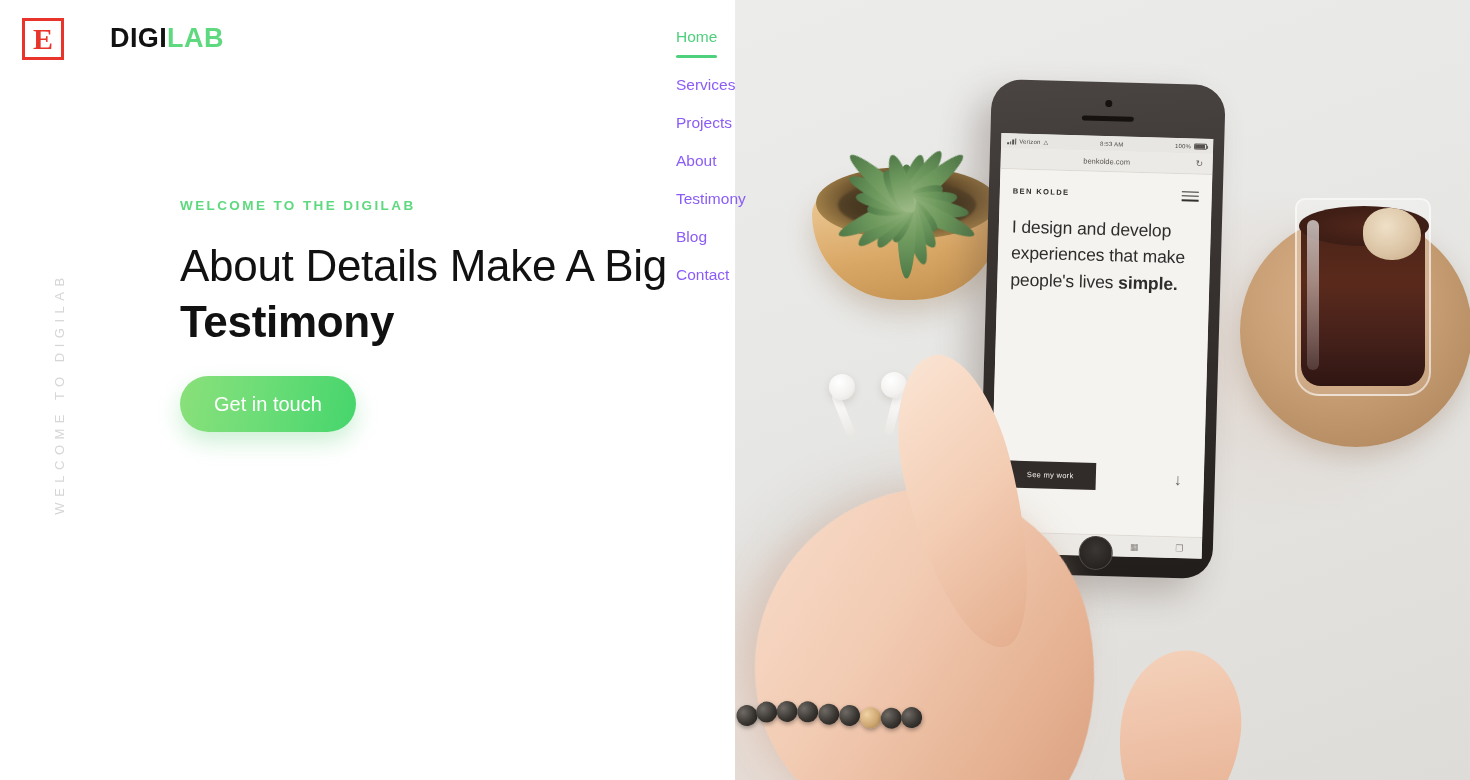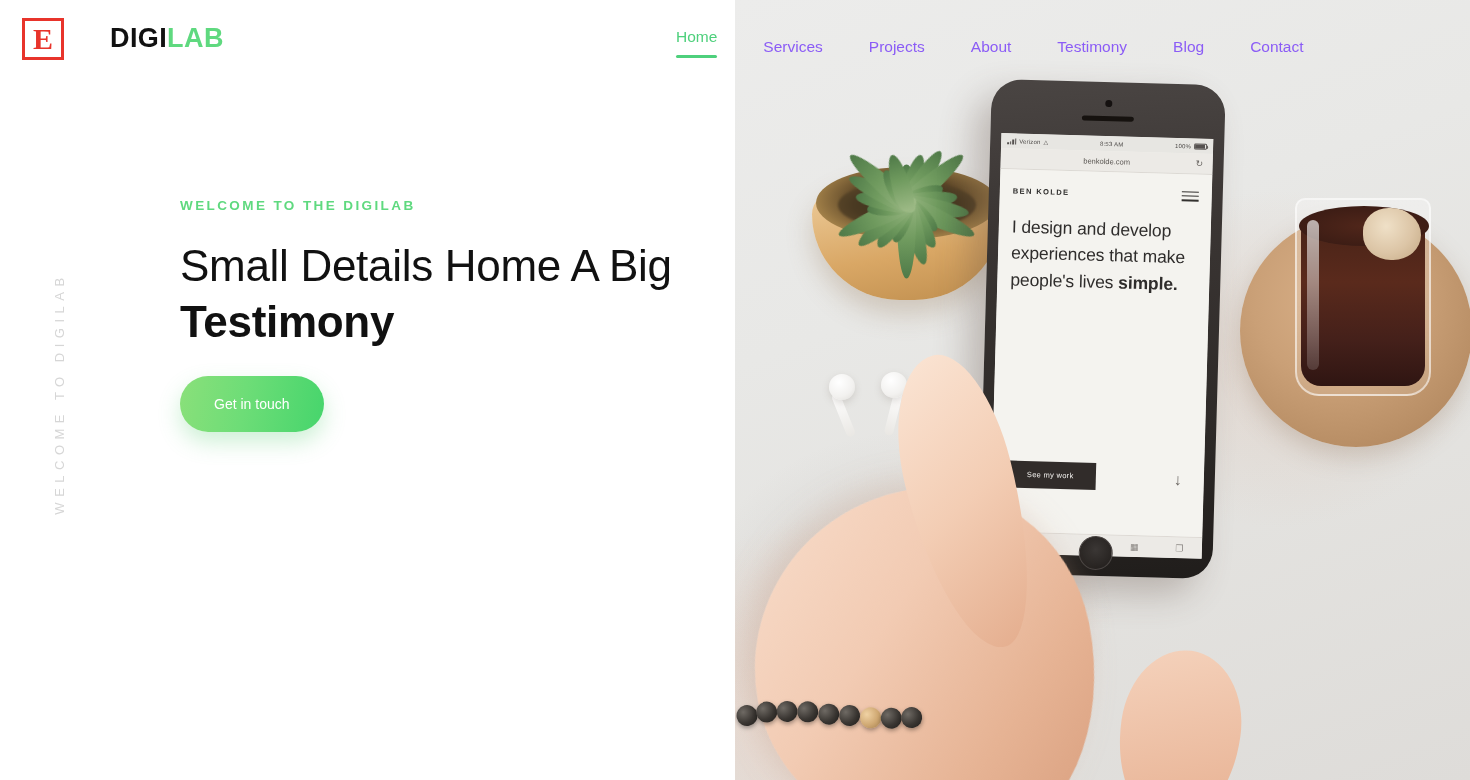"Home" .nav-links { align-items: flex-end -> flex-start; flex-direction: none -> column; gap: 4px -> 16px }
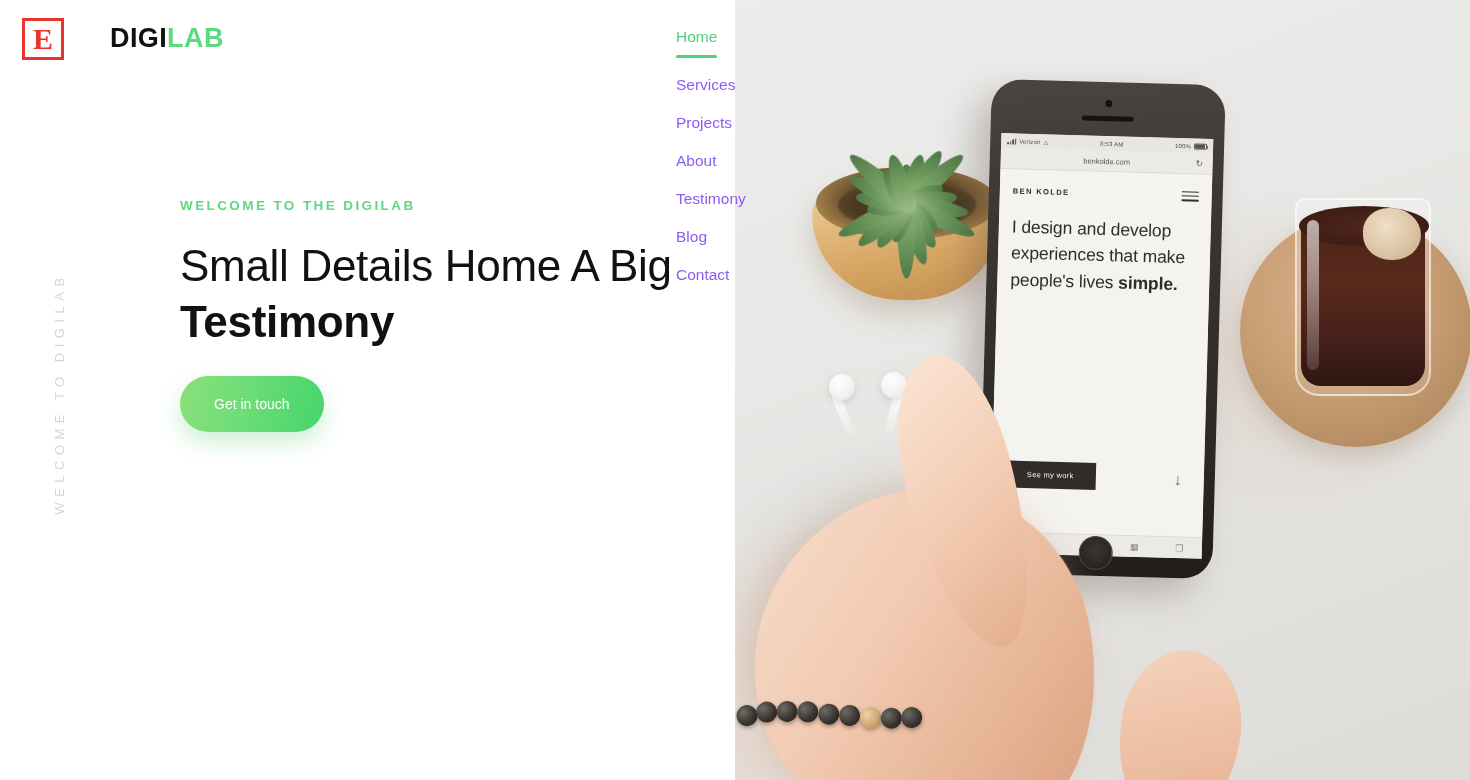"Small Details Home A Big" span { text: Small Details Home -> About Details Make }
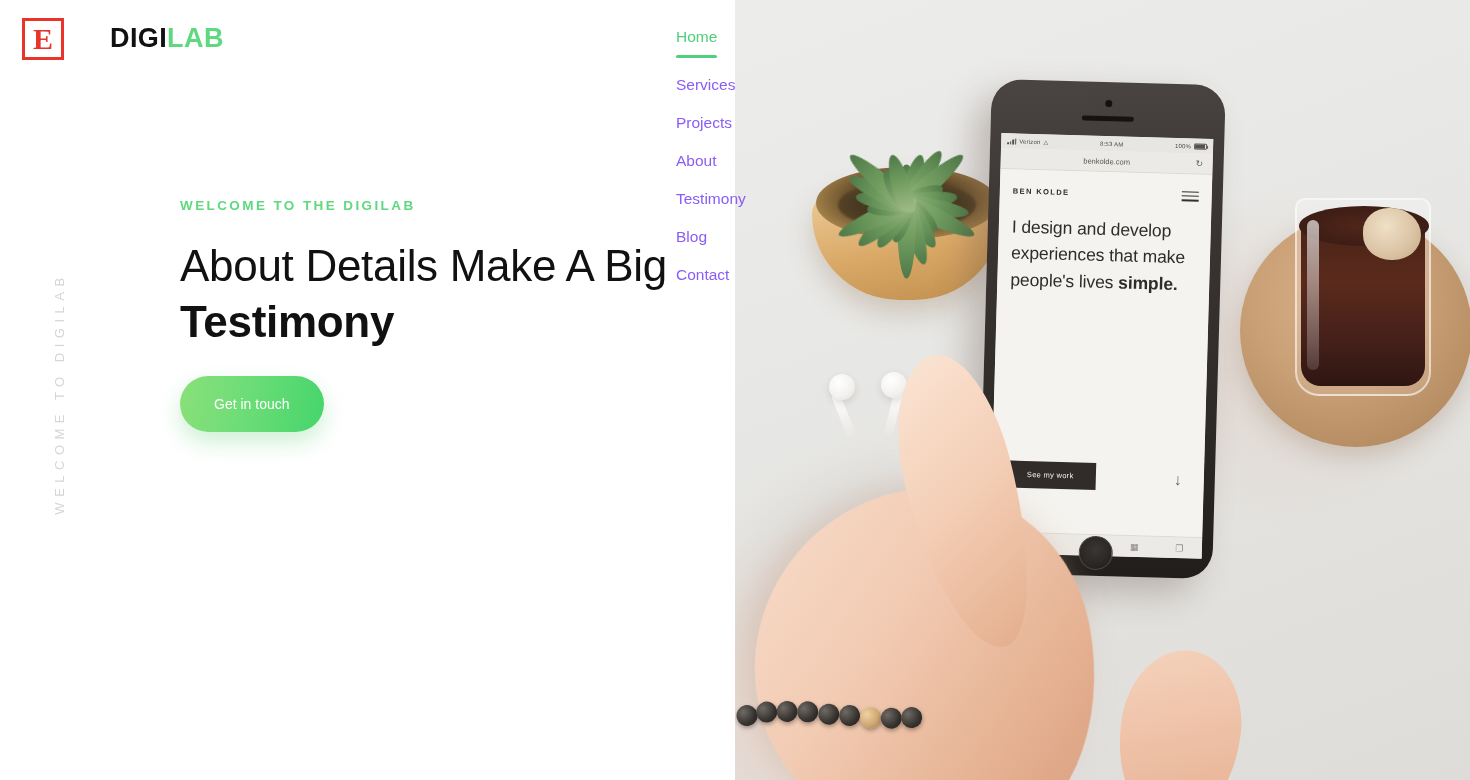"Get in touch" .cta-button { font-size: 14px -> 20px }
